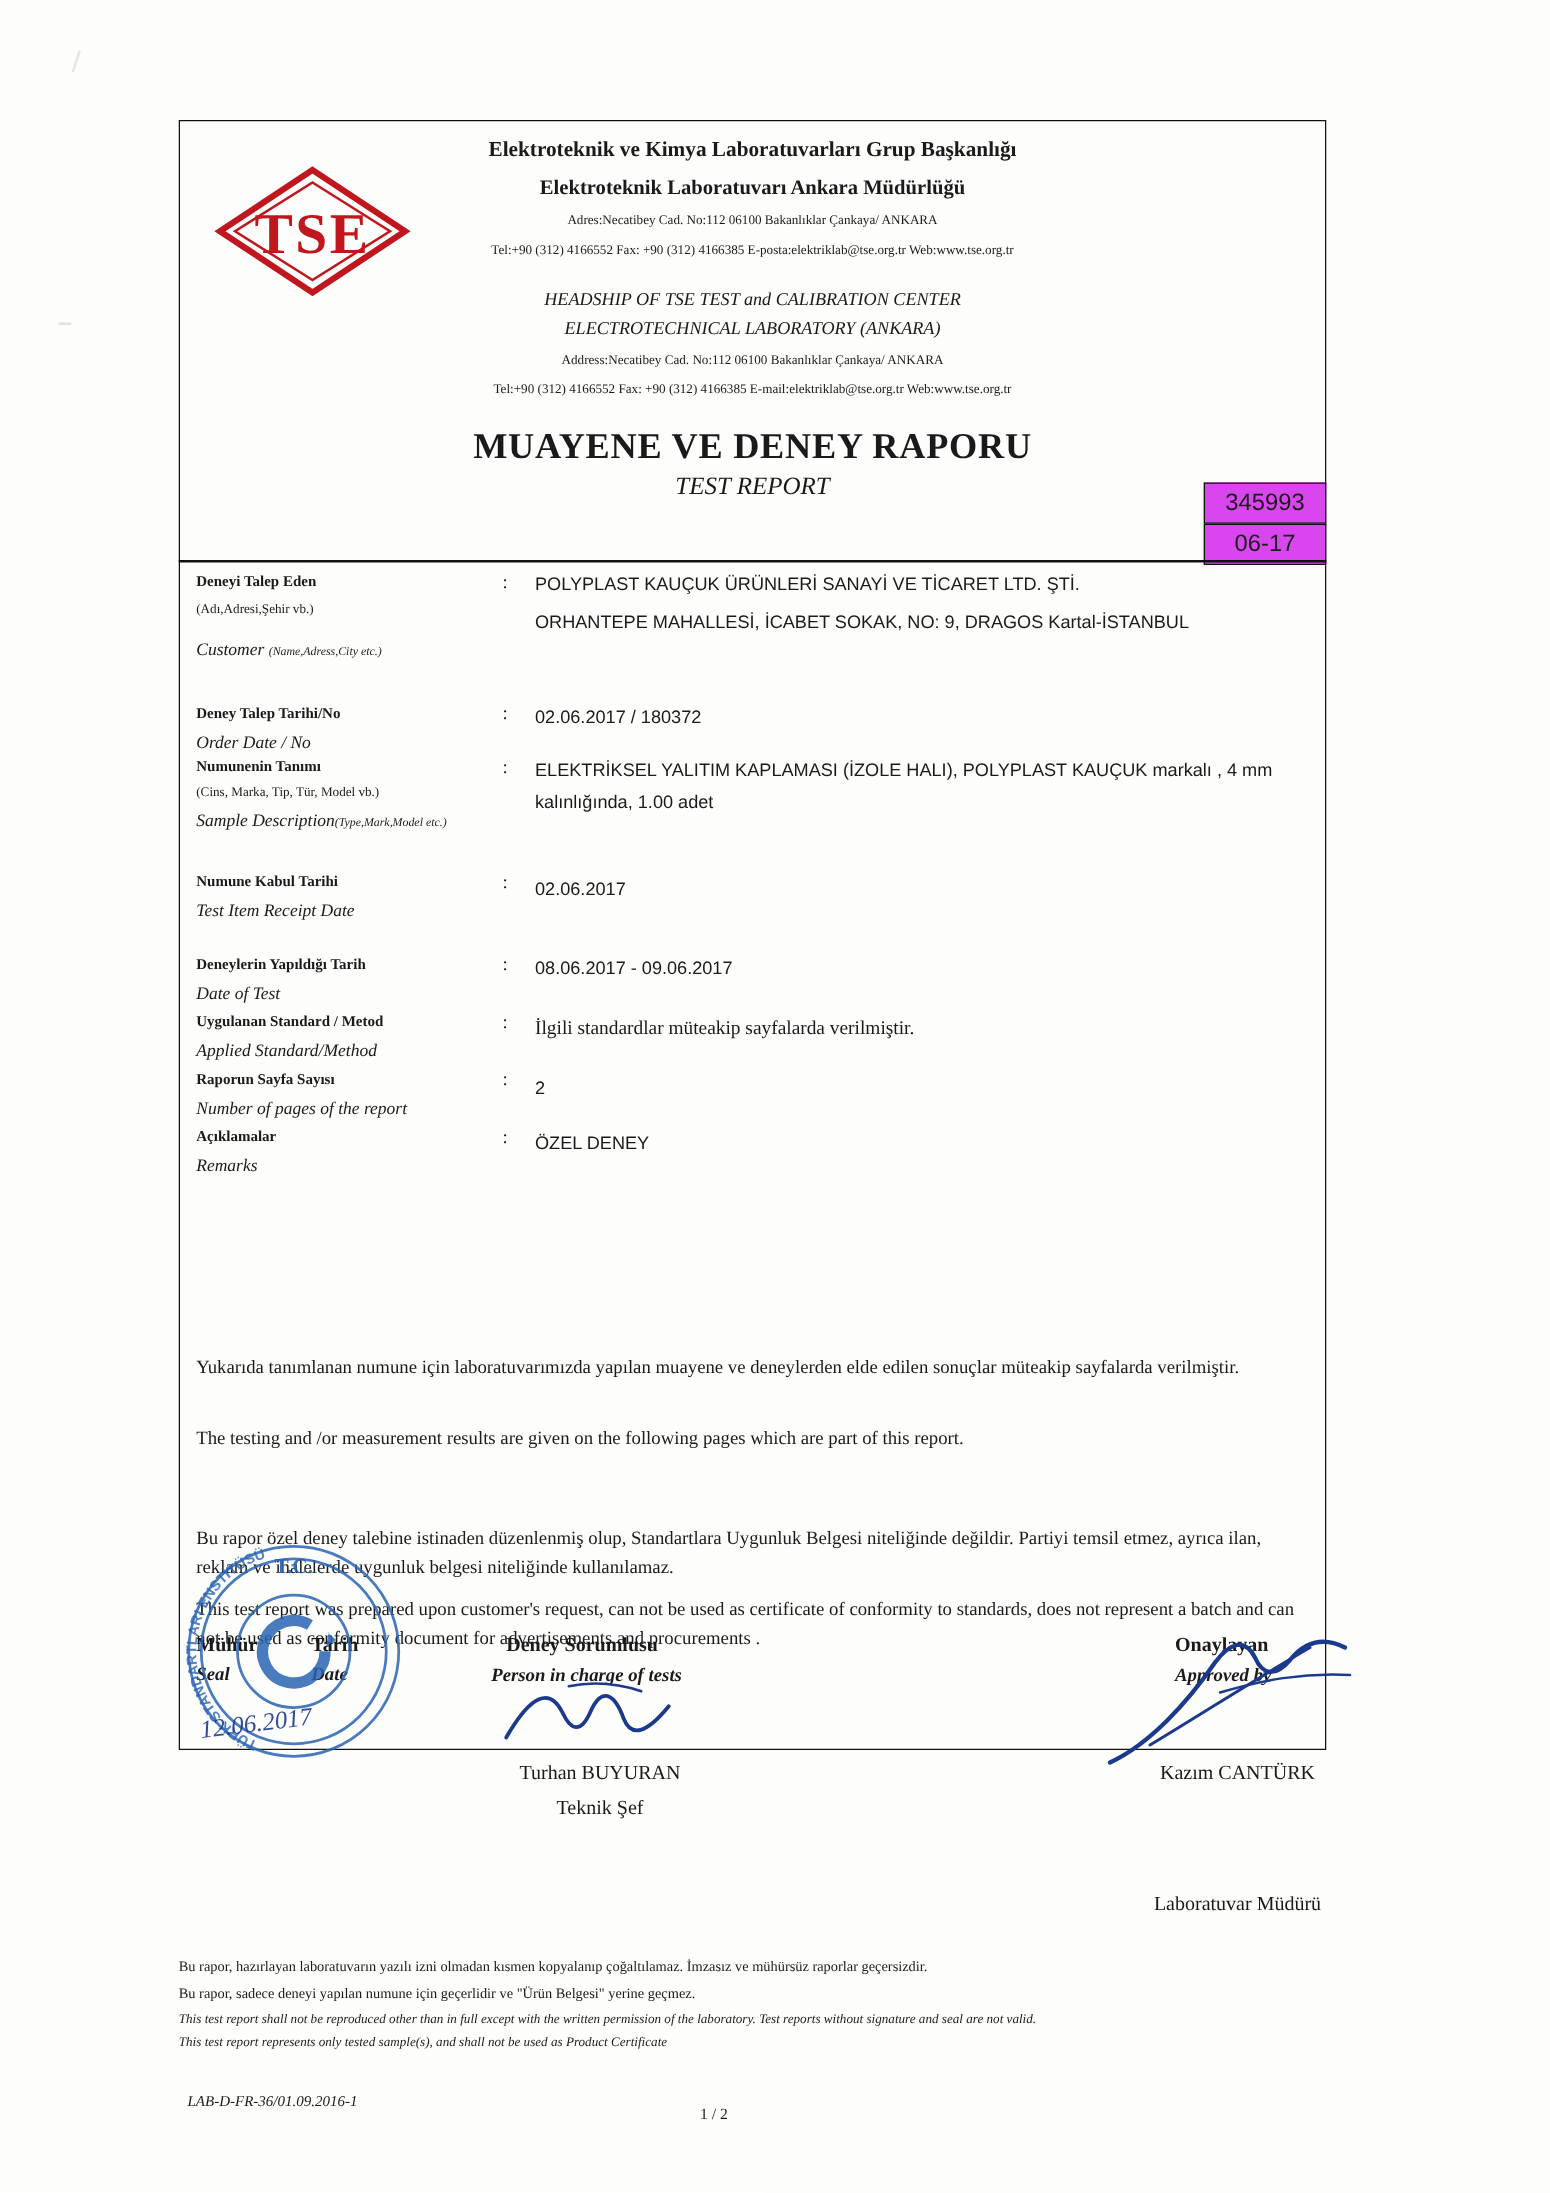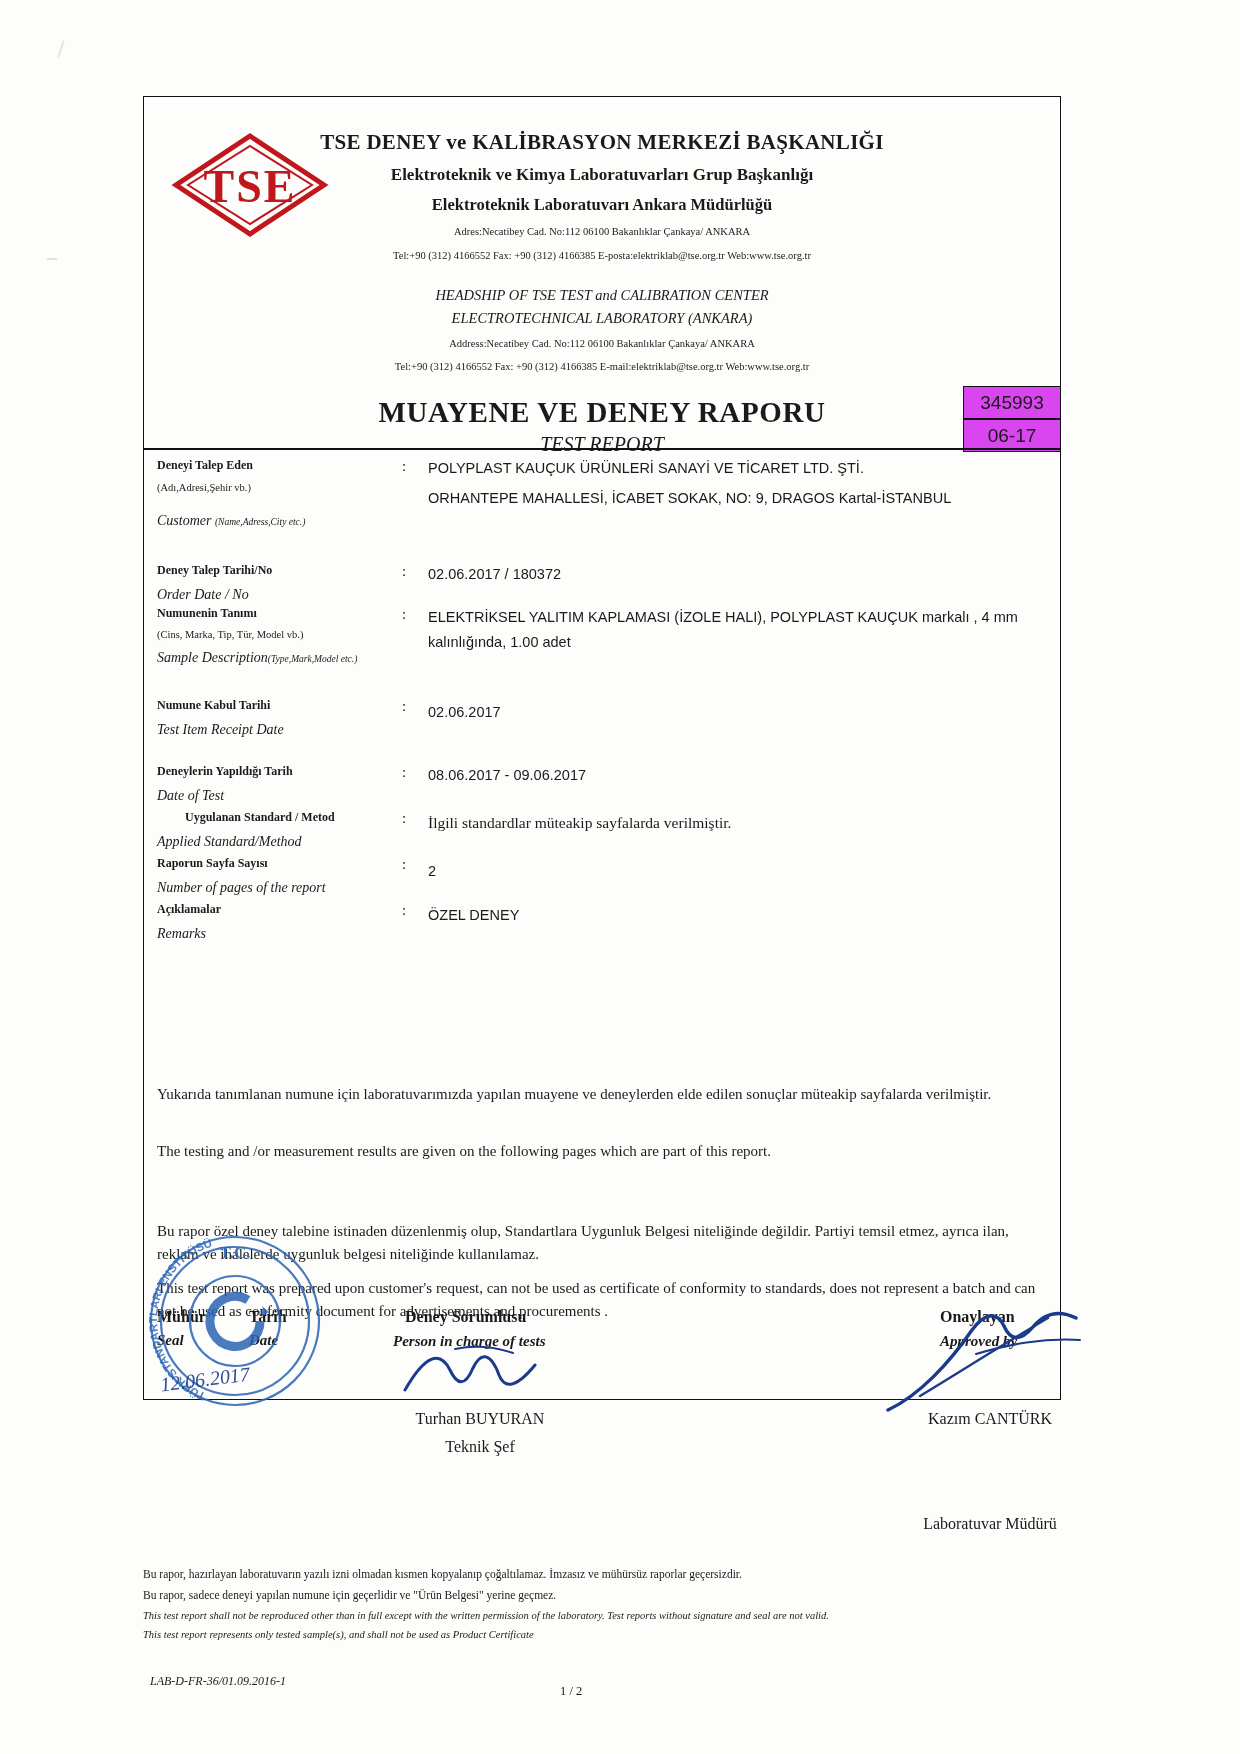"TSE DENEY ve KALİBRASYON MERKEZİ" div.hdr-line1 { html: <div>TSE DENEY ve KALİBRASYON MERKEZİ BAŞKANLIĞI</div> -> none }
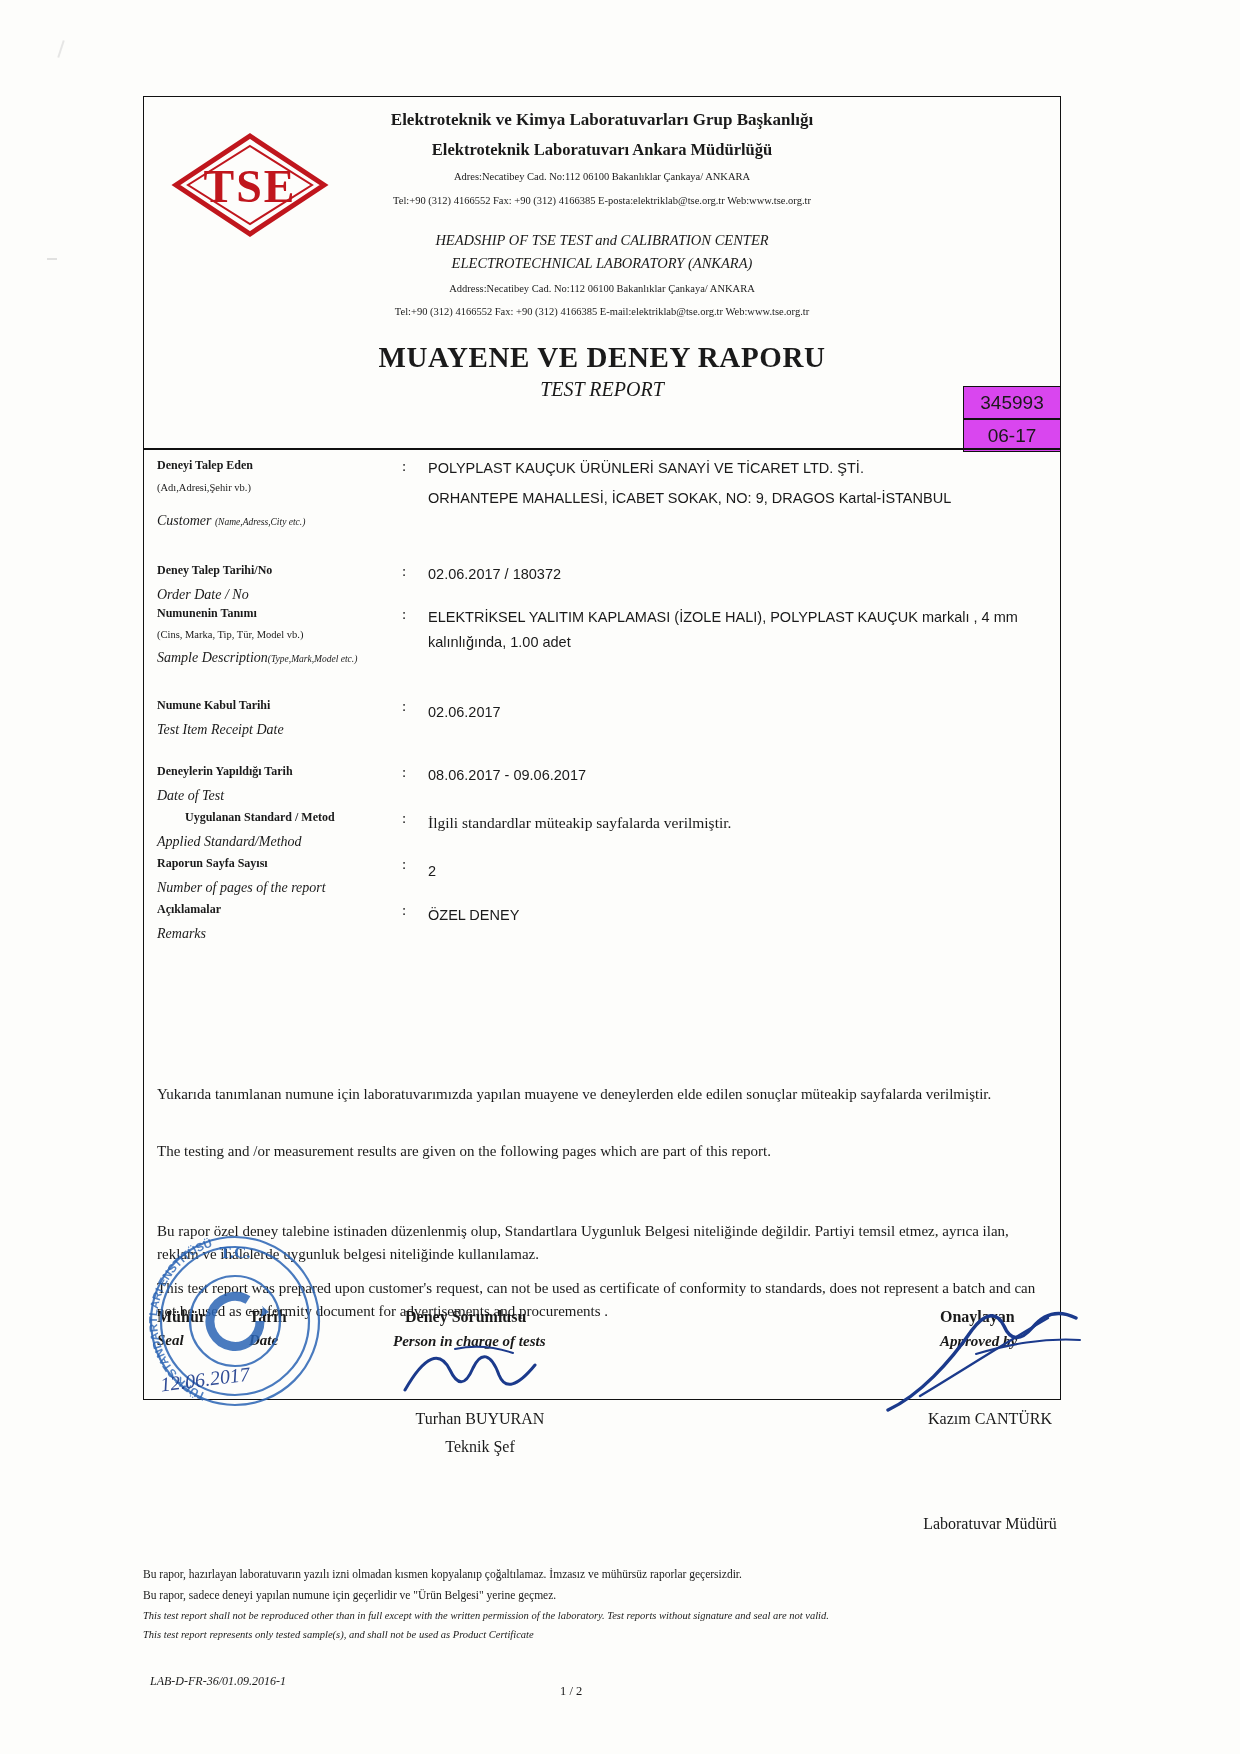"Uygulanan Standard / Metod" div.lbl-tr { margin-left: 28px -> none }
